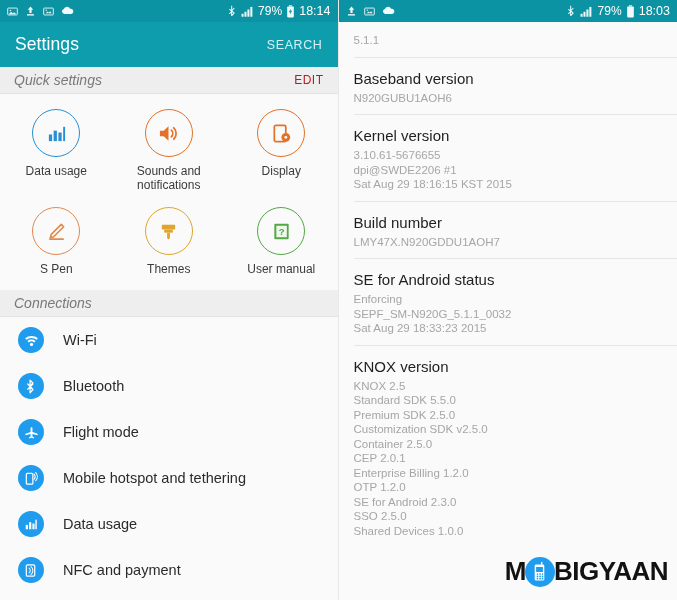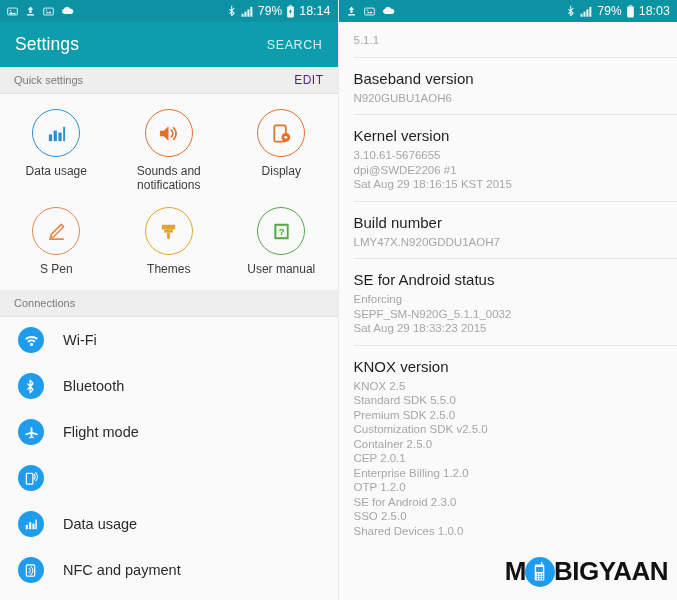"Quick settings" .section-hd .lbl { font-size: 11px -> 14px; font-style: none -> italic }
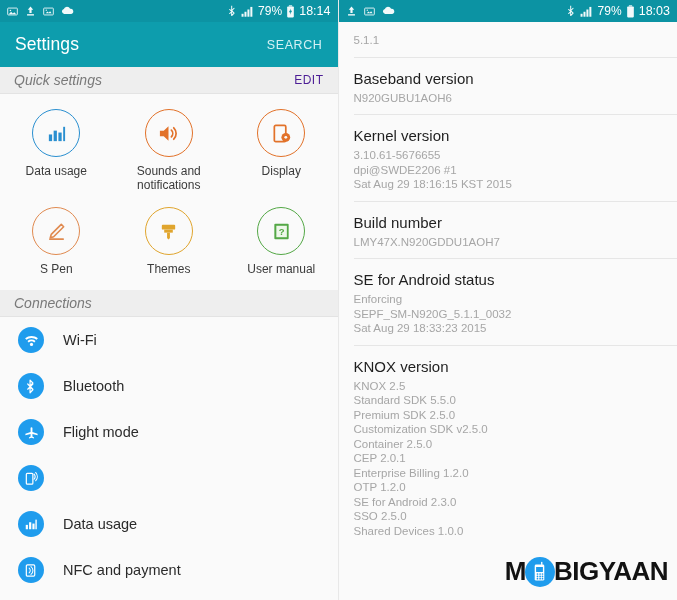"EDIT" .section-hd .edit { color: #4c1d95 -> #b91c1c }
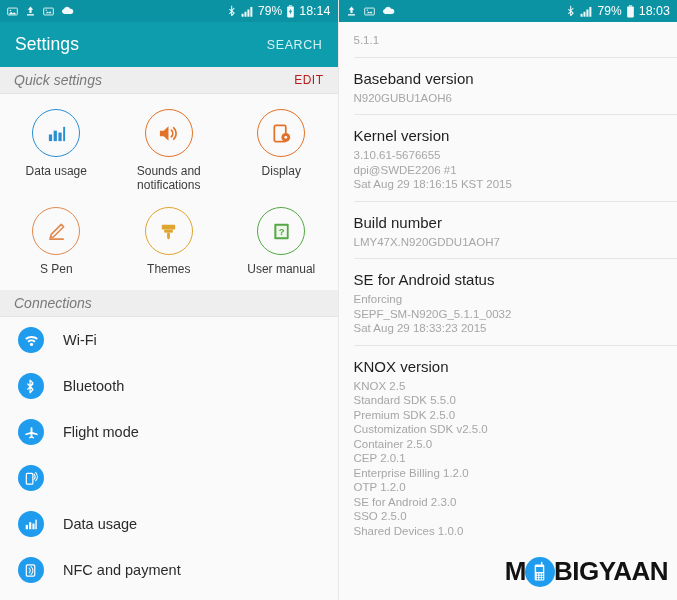"Mobile hotspot and tethering" span.row-label { html: none -> <span>Mobile hotspot and tethering</span> }
